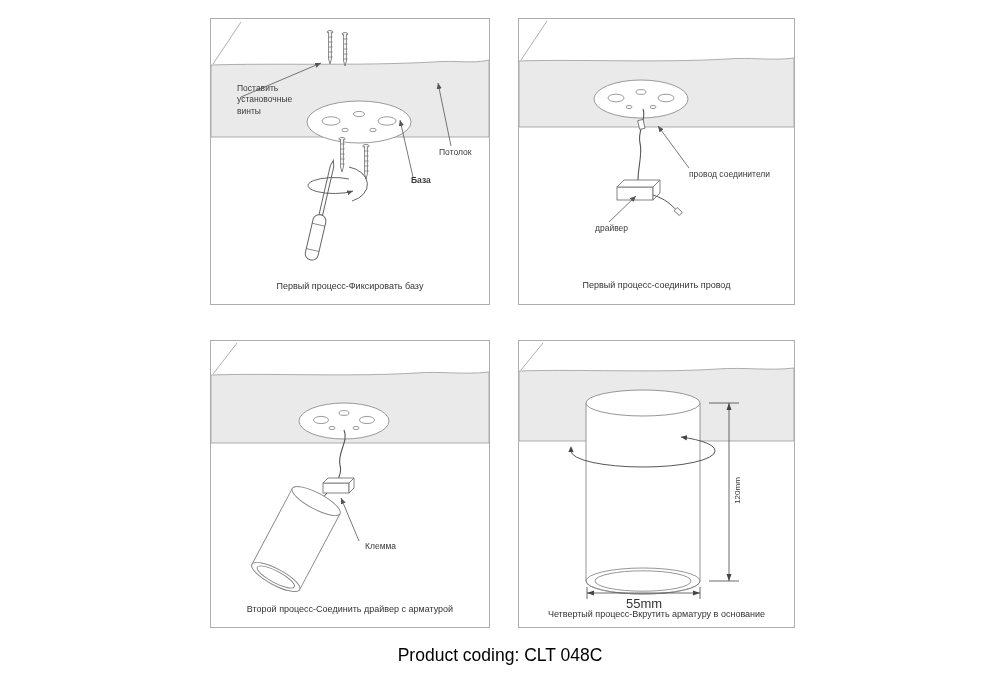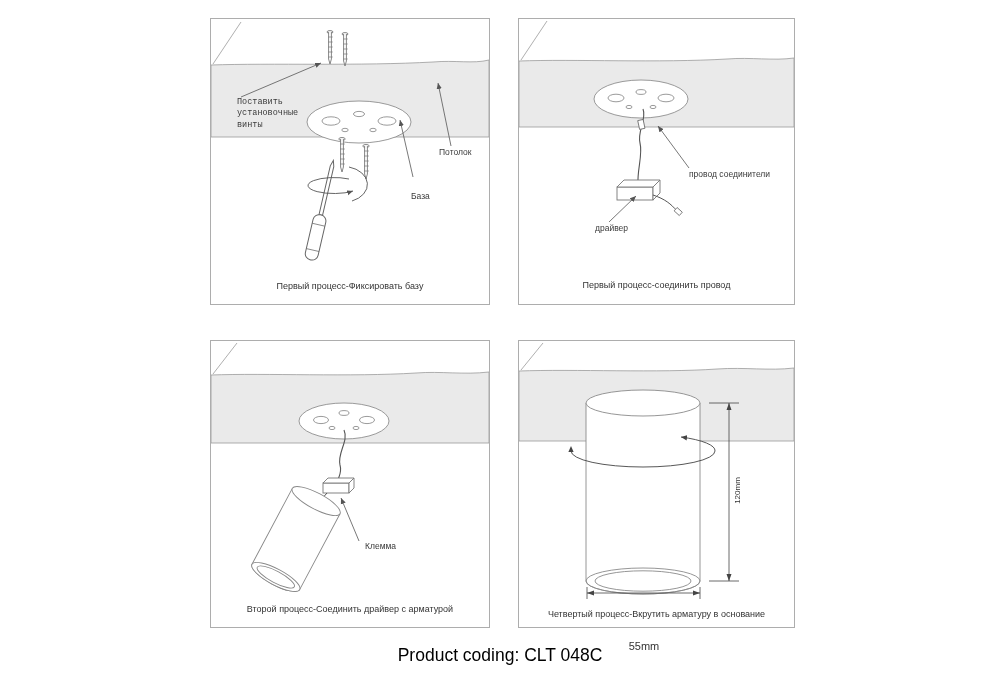"Поставить установочные винты" div.lbl { font-family: Liberation Mono, monospace -> none; top: 78px -> 64px }
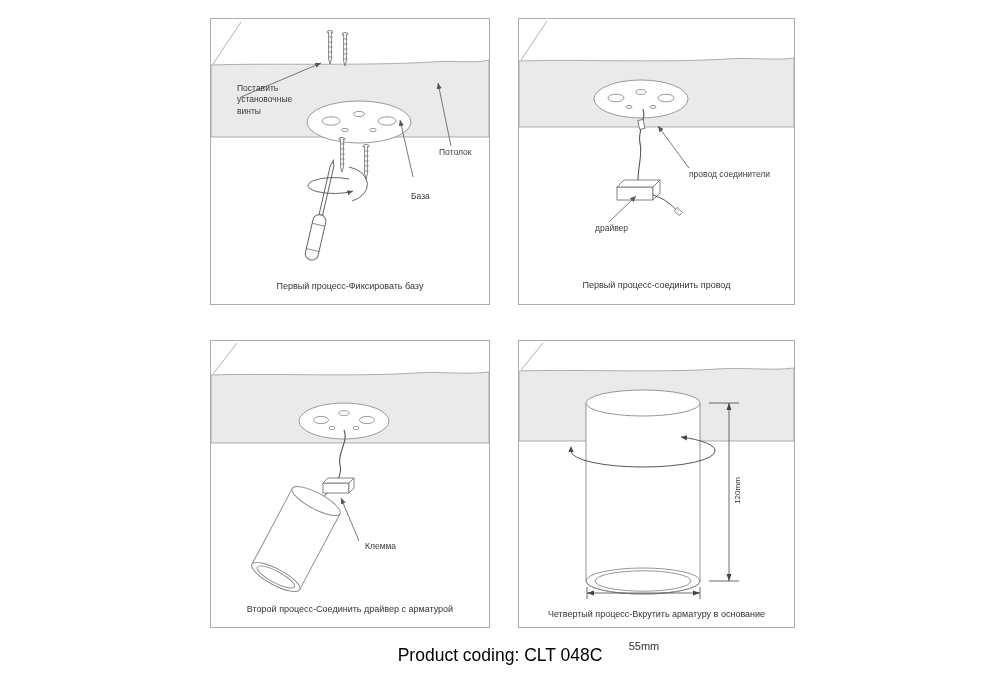"База" div.lbl { font-weight: none -> bold; top: 172px -> 156px }
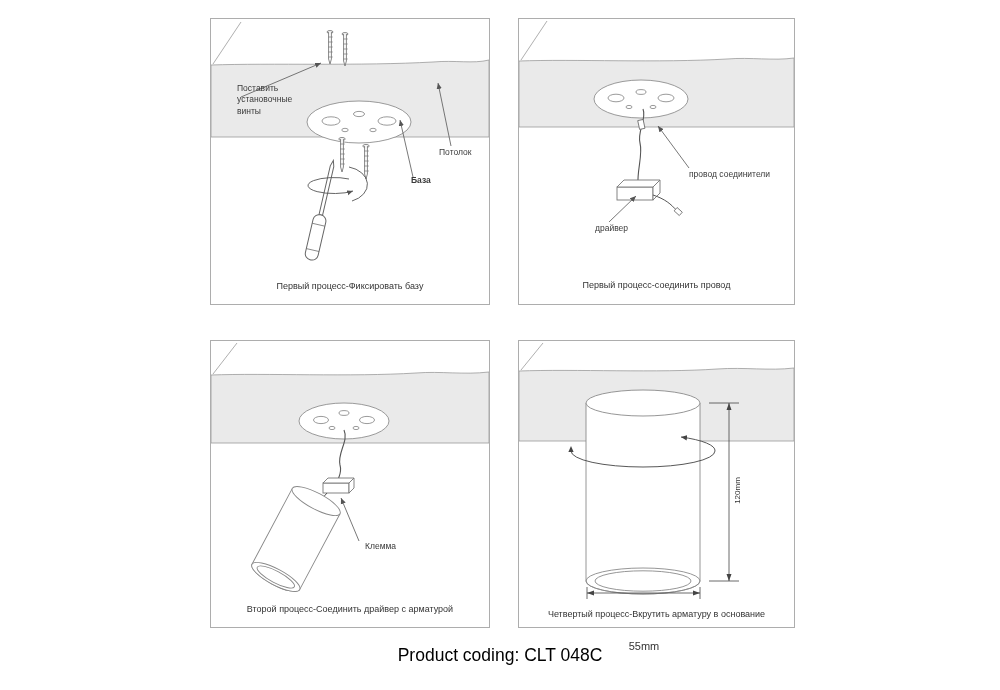"55mm" .dim-h { font-size: 11px -> 13px; margin-top: 44px -> none }
